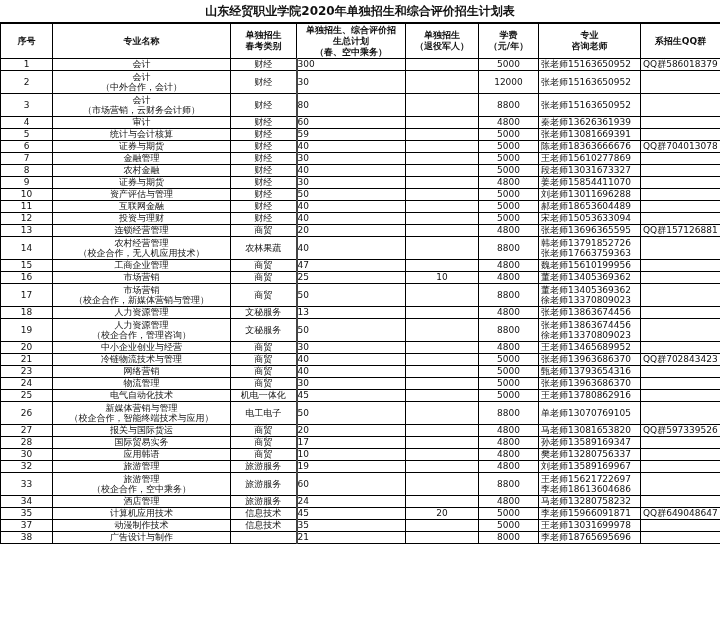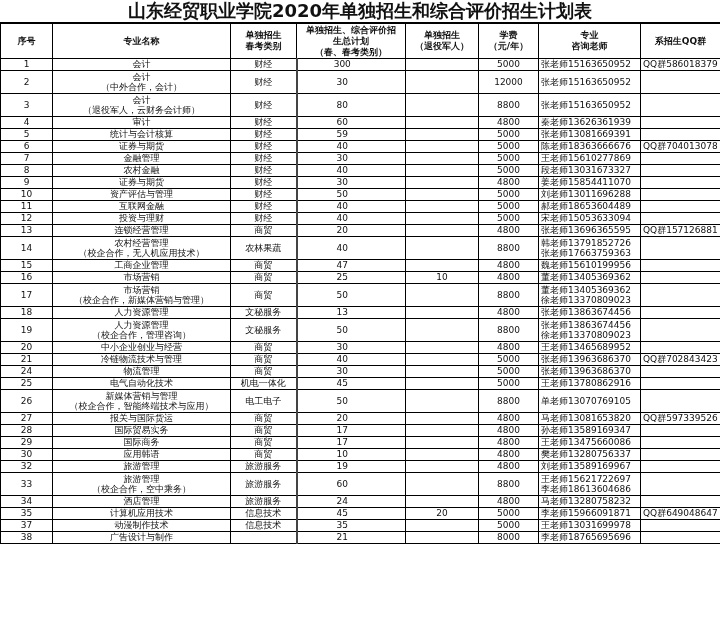"山东经贸职业学院2020年单独招生和综合评价招生计划表" .title { font-size: 18px -> 12px }
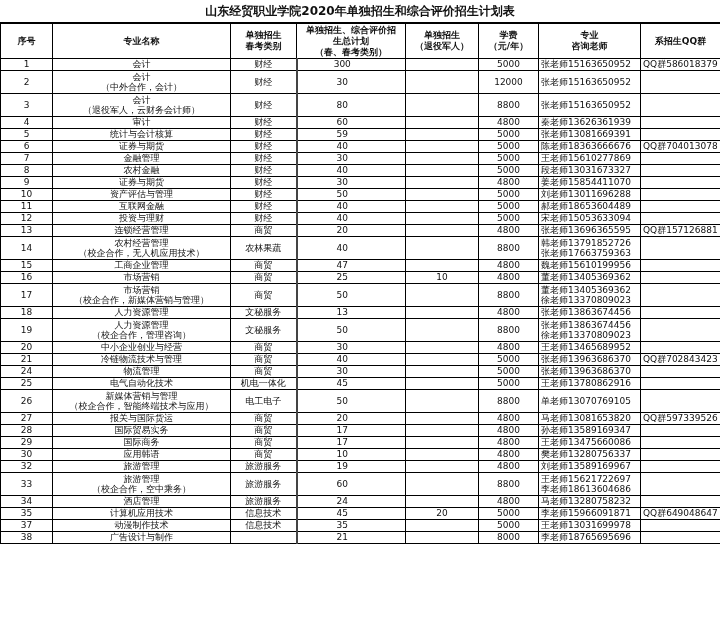"（春、春考类别）" span.l { text: 春考类别 -> 空中乘务 }
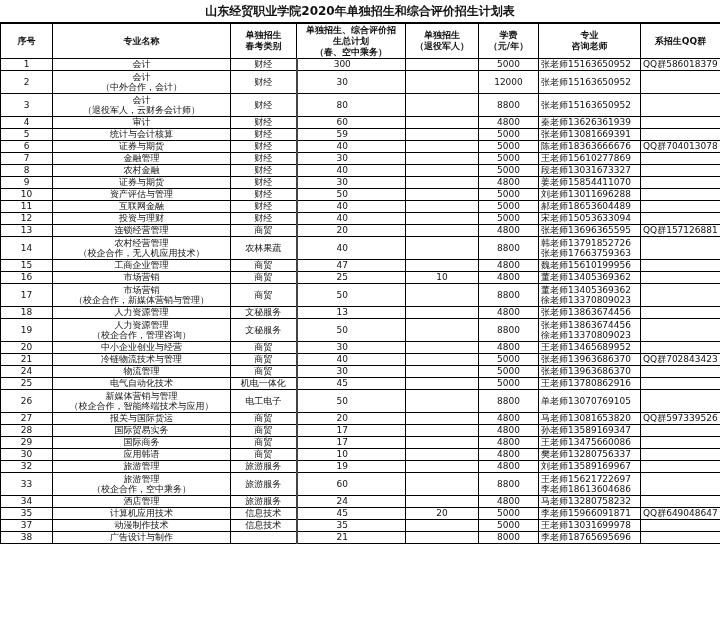"300" td.num { text-align: center -> left }
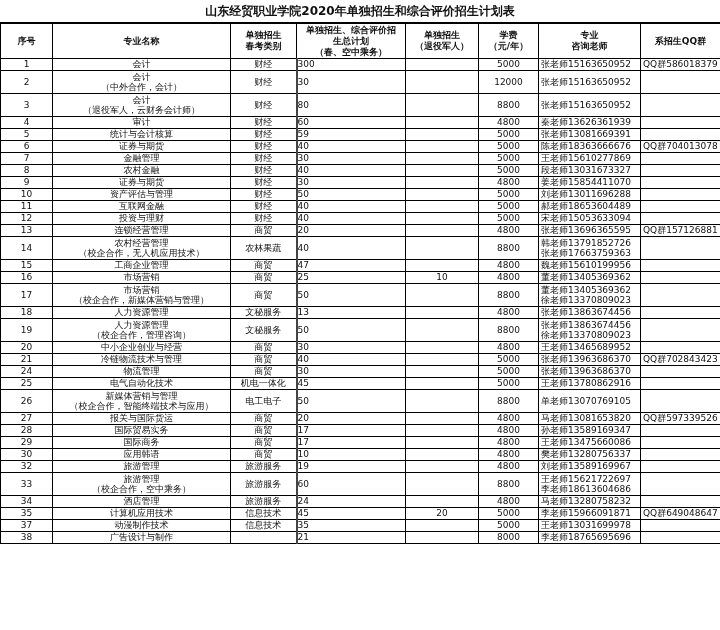"（退役军人，云财务会计师）" span.l { text: 退役军人 -> 市场营销 }
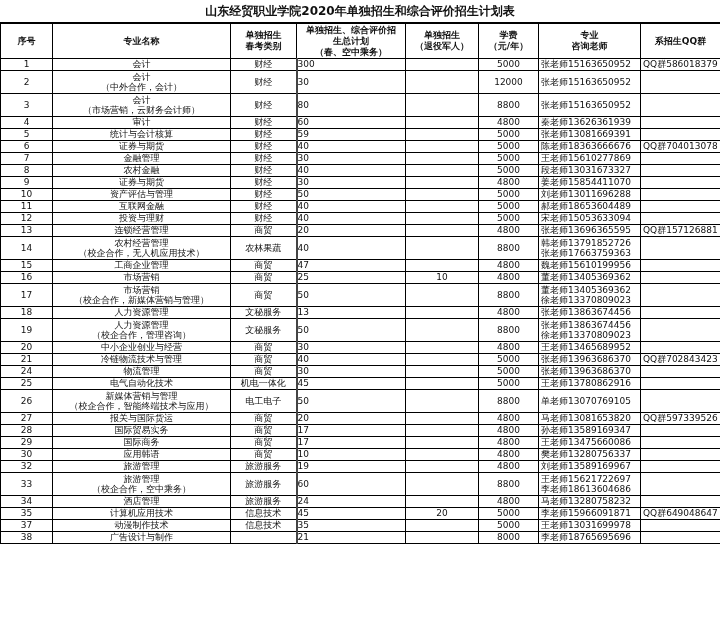"23" tr.r1 { html: none -> <tr> <td> <span>23</span> </td> <td> <span>网络营销</span> </td> <td> <span>商贸</span> </td> <td> <span>40</span> </td> <td> <span></span> </td> <td> <span>5000</span> </td> <td> <span>甄老师13793654316</span> </td> <td> <span></span> </td> </tr> }
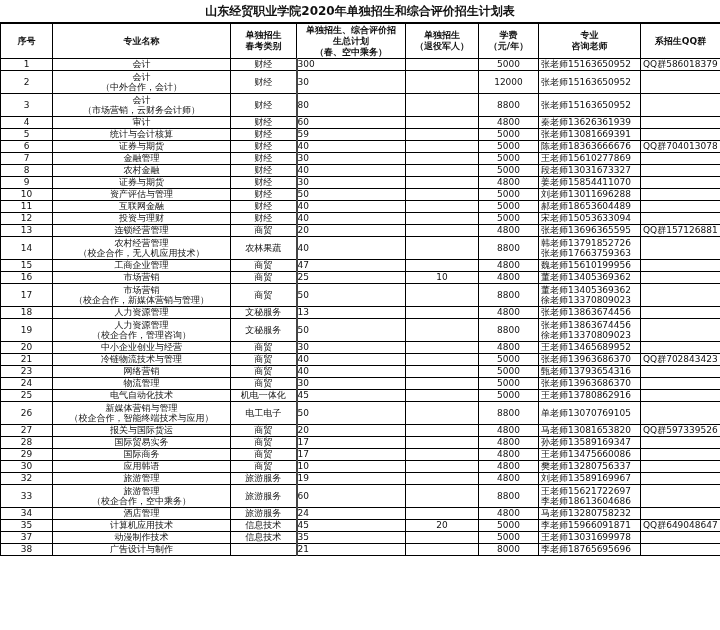"29" tr.r1 { html: <tr> <td> <span>29</span> </td> <td> <span>国际商务</span> </td> <td> <span>商贸</span> </td> <td> <span>17</span> </td> <td> <span></span> </td> <td> <span>4800</span> </td> <td> <span>王老师13475660086</span> </td> <td> <span></span> </td> </tr> -> none }
